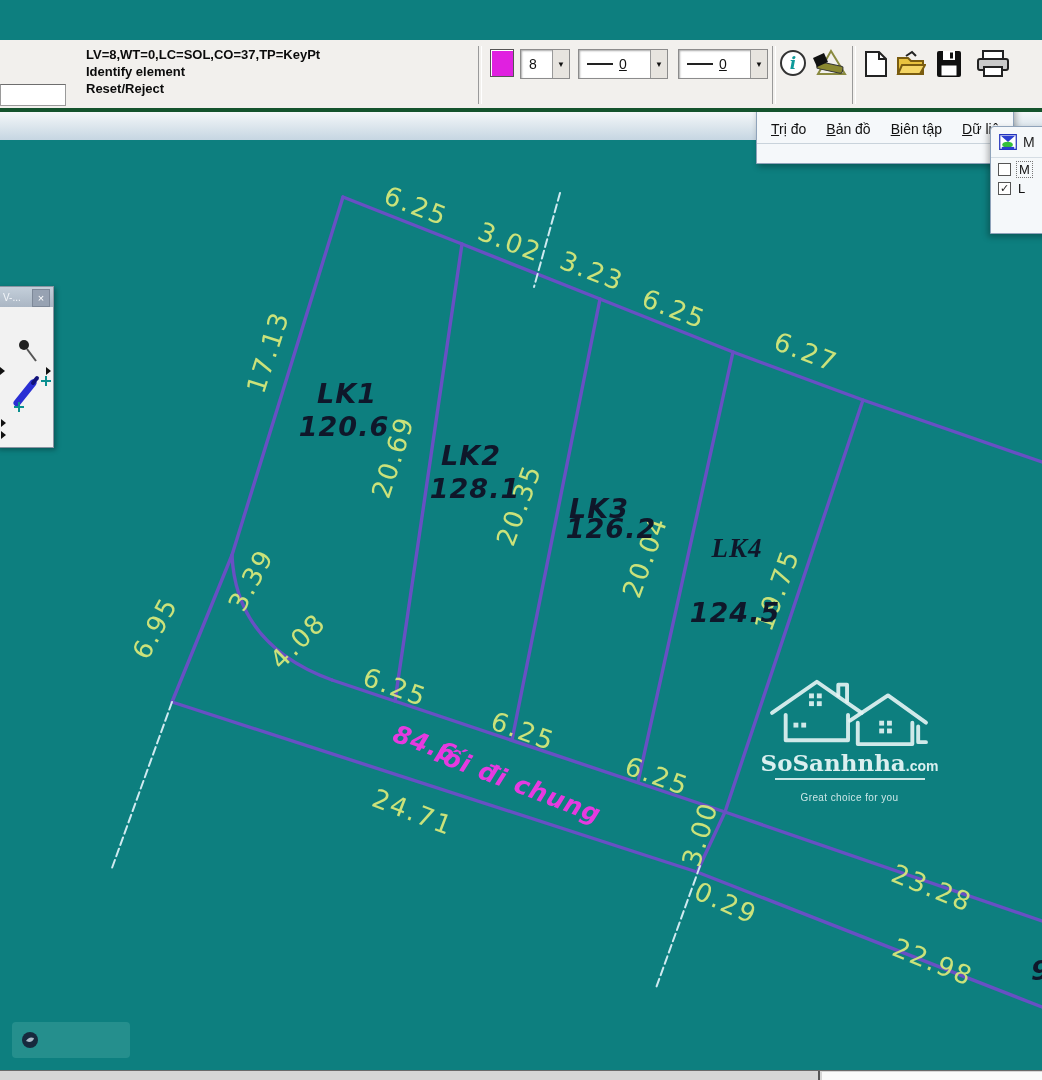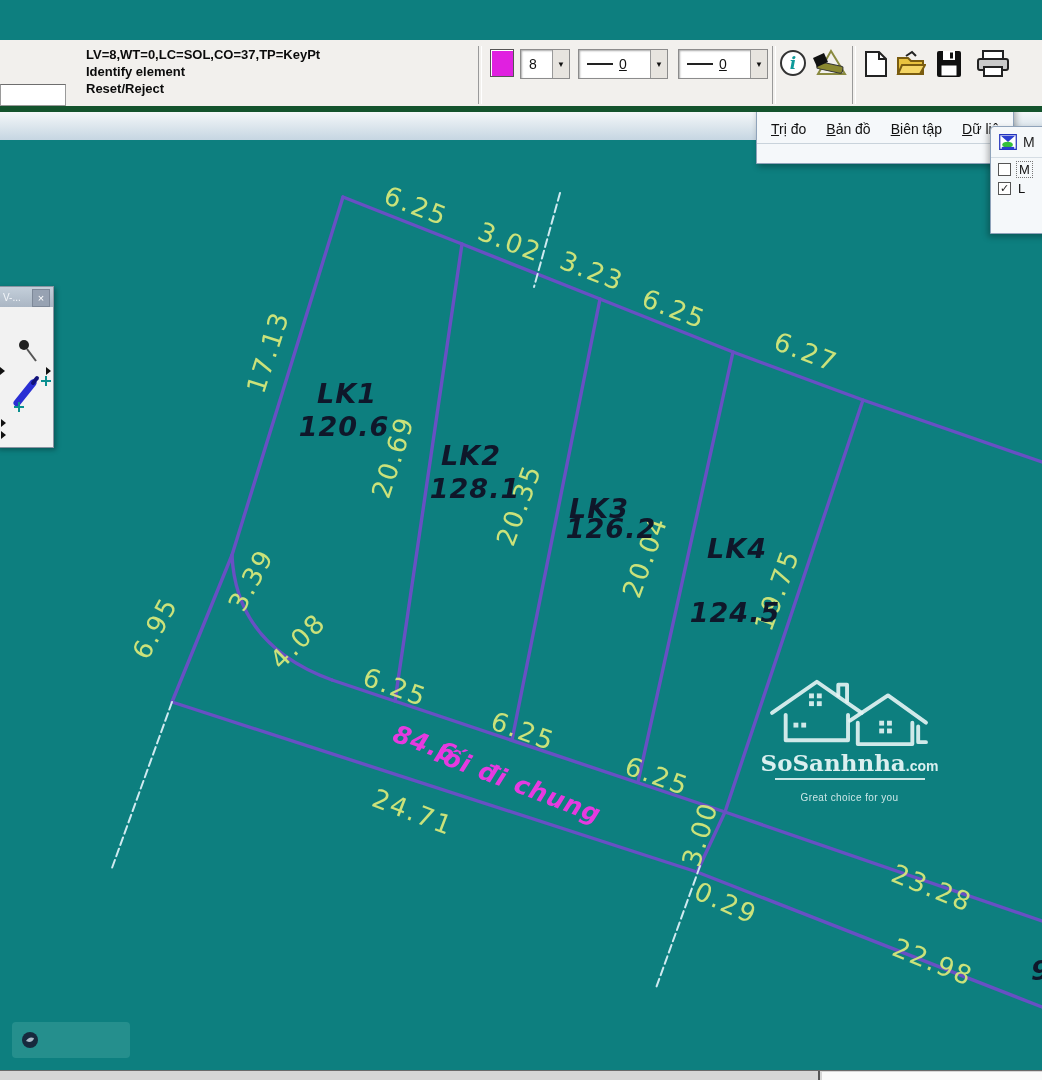"LV=8,WT=0,LC=SOL,CO=37,TP=KeyPt" .toolbar { border-bottom: 6px solid #14532d -> 4px solid #14532d }
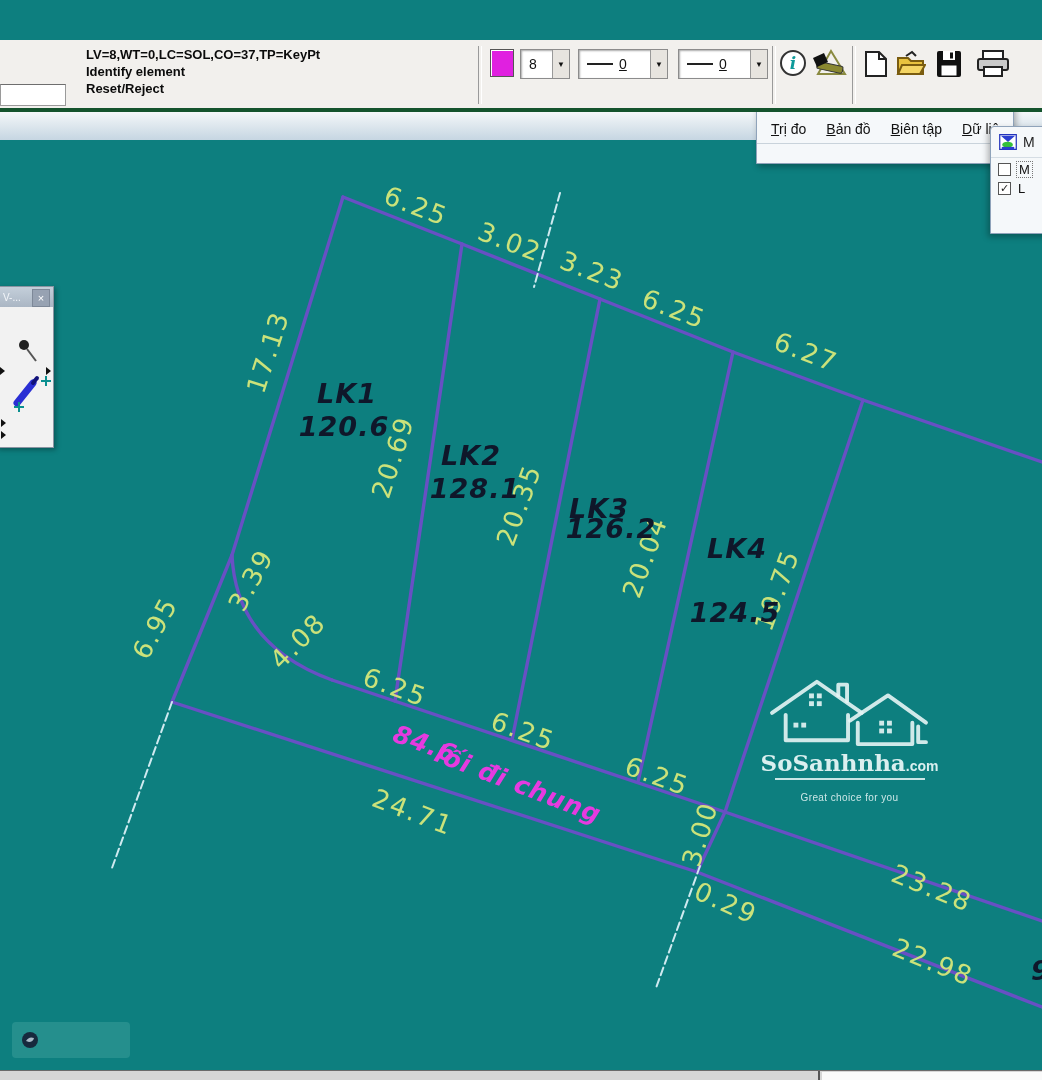"LK4" div.mlabel { font-family: none -> Liberation Serif, serif }
